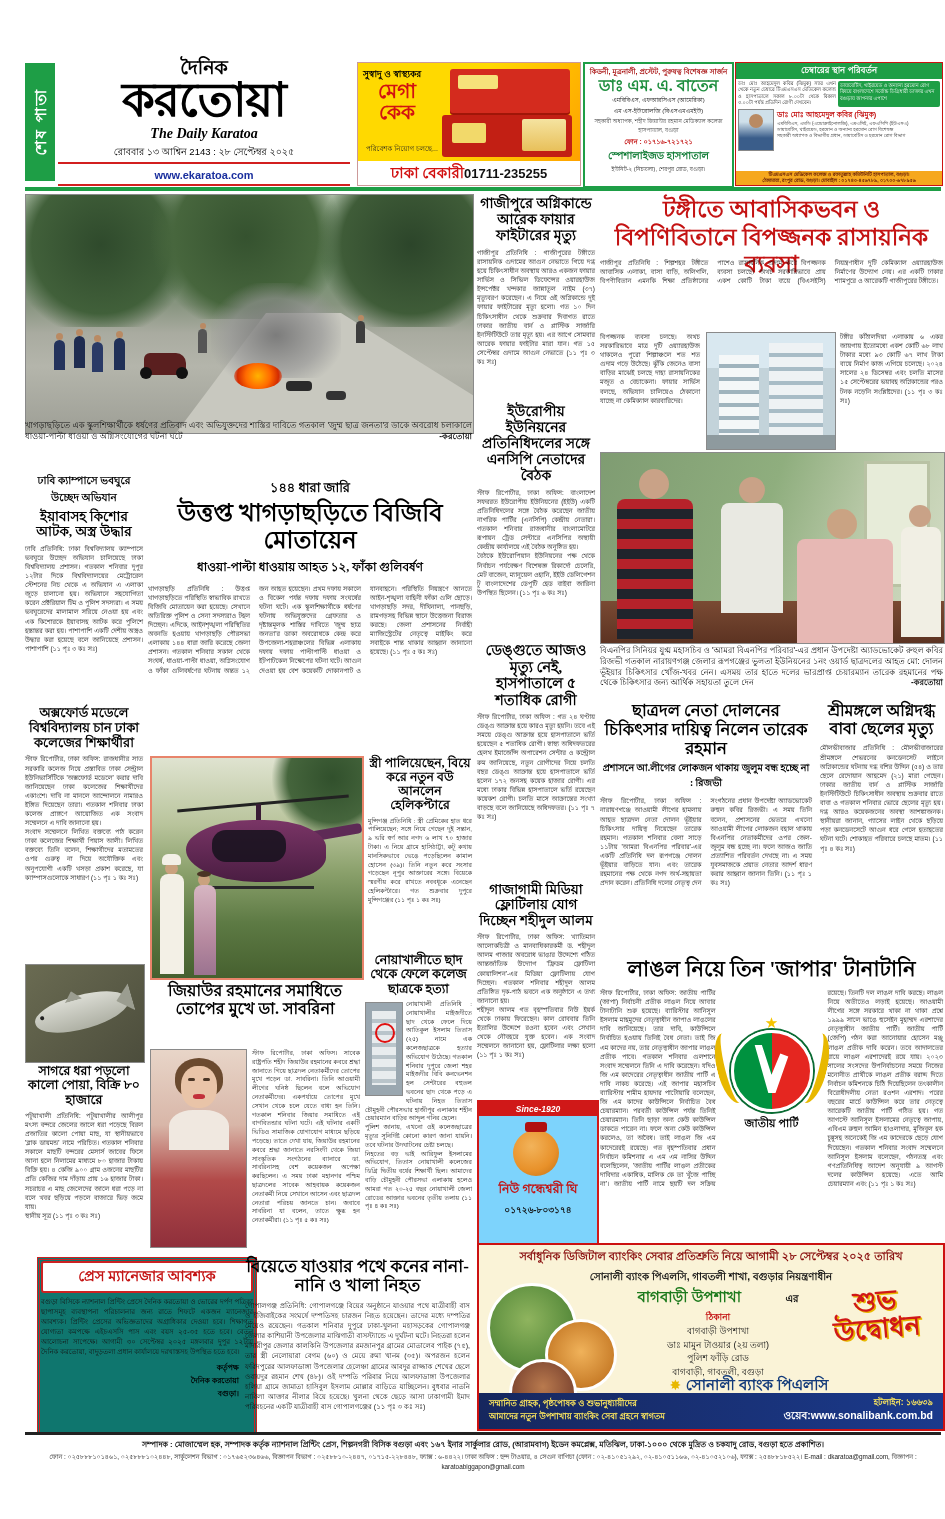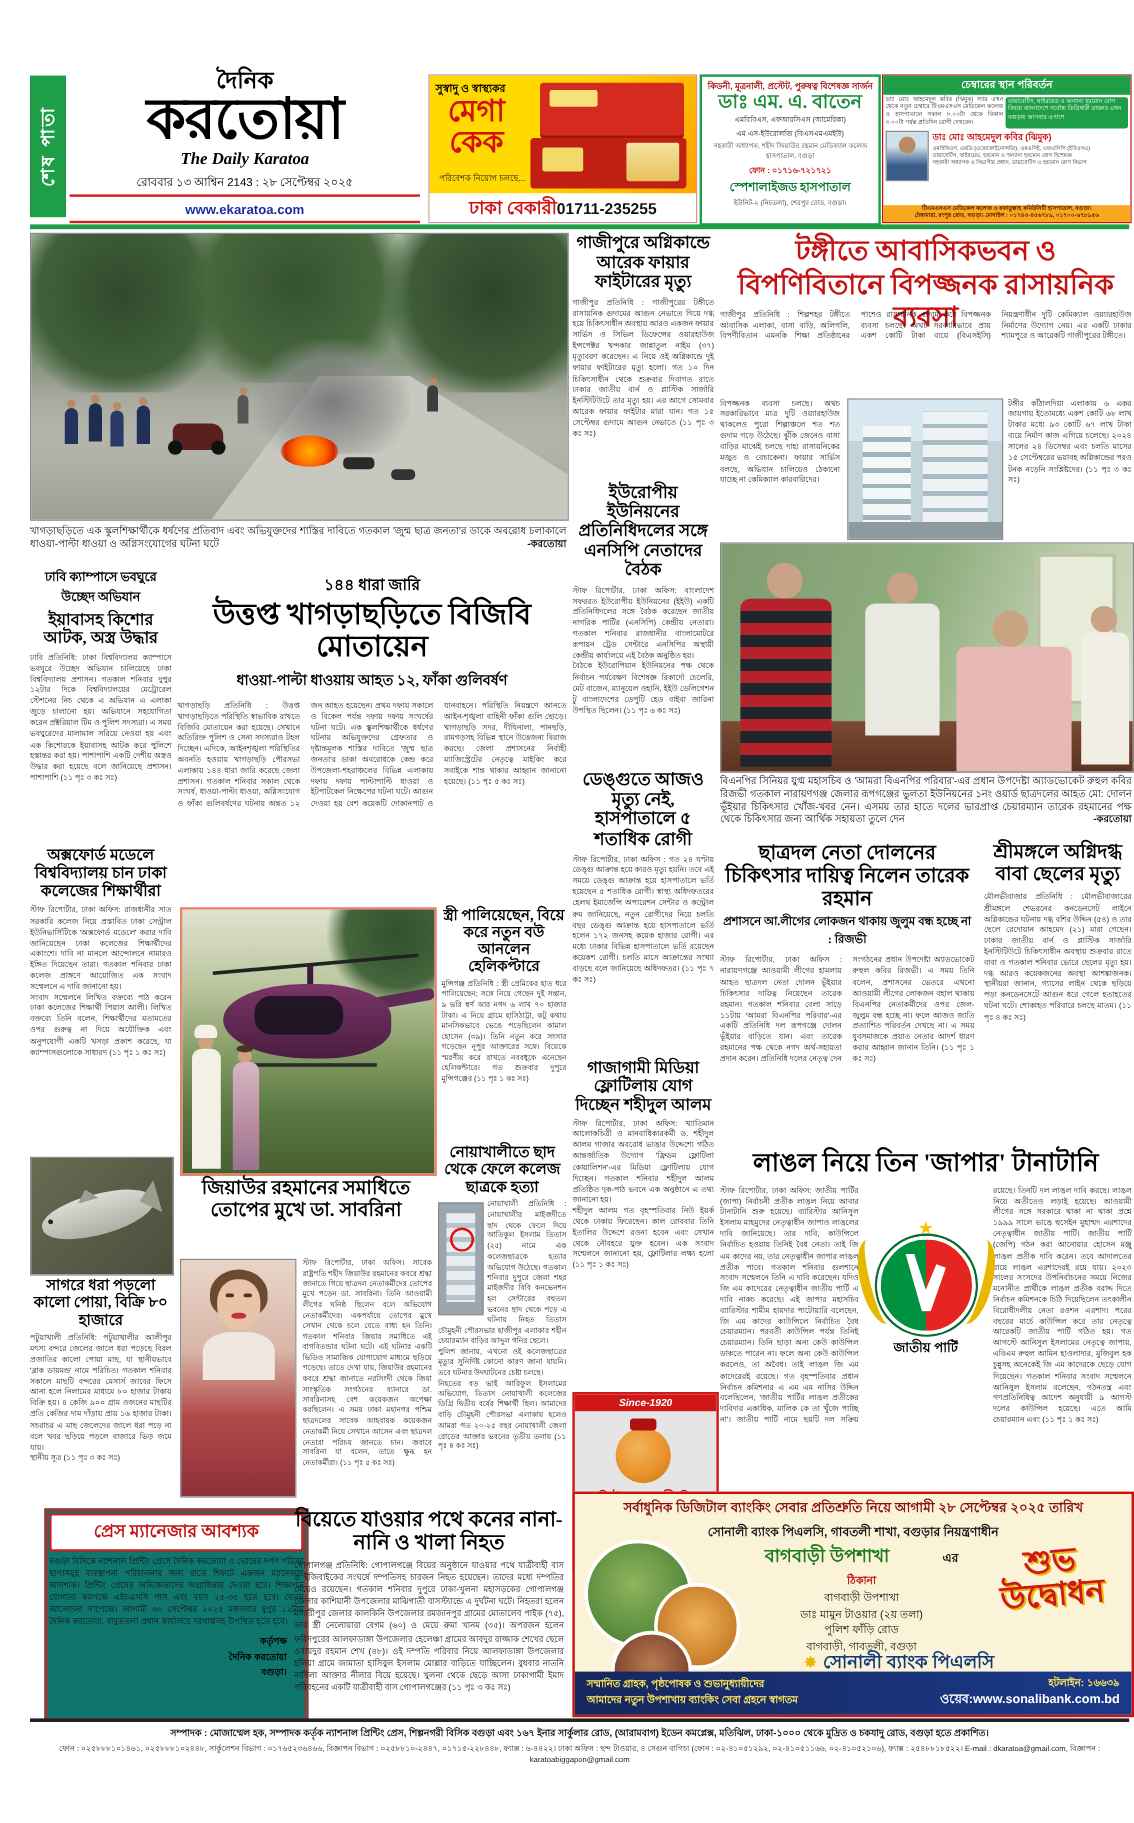"মেগা কেক" div.p { font-size: 25px -> 20px }
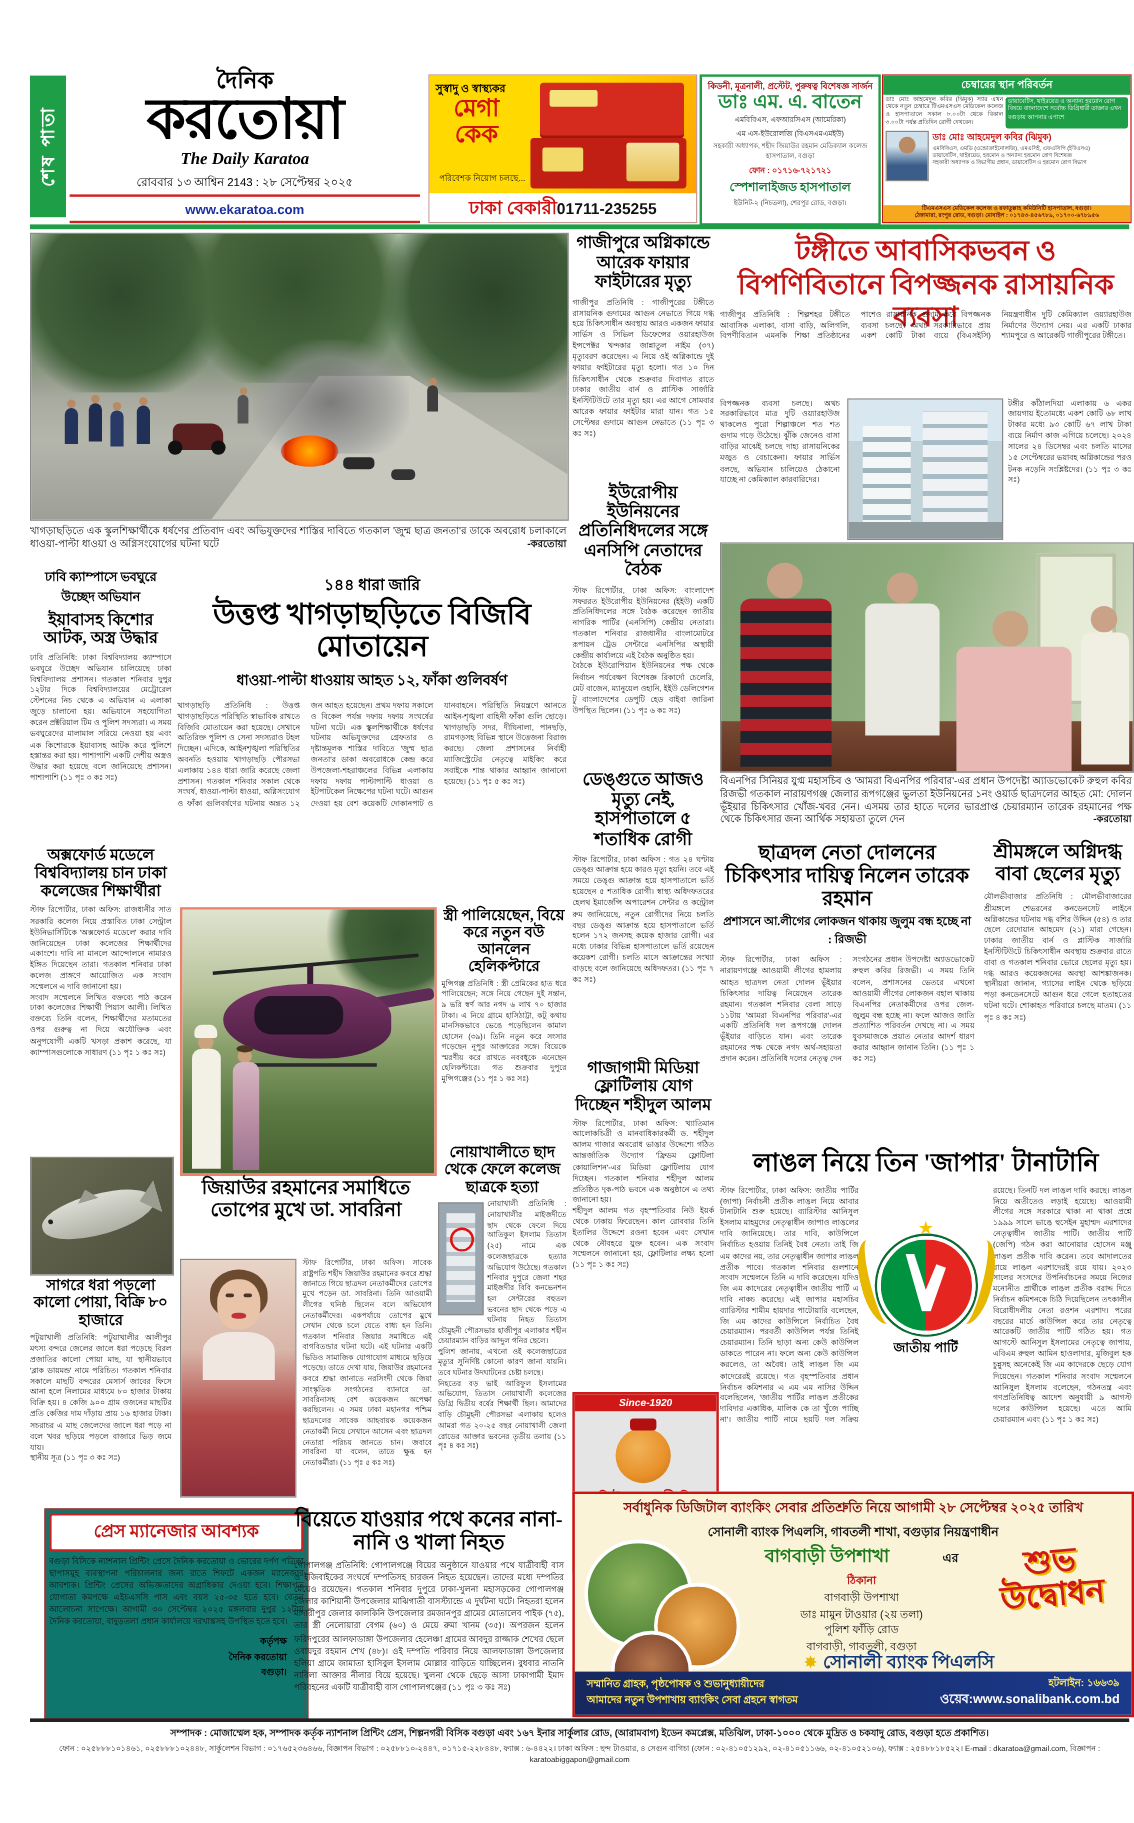"খাগড়াছড়িতে এক স্কুলশিক্ষার্থীকে" div.p { top: 437px -> 420px }
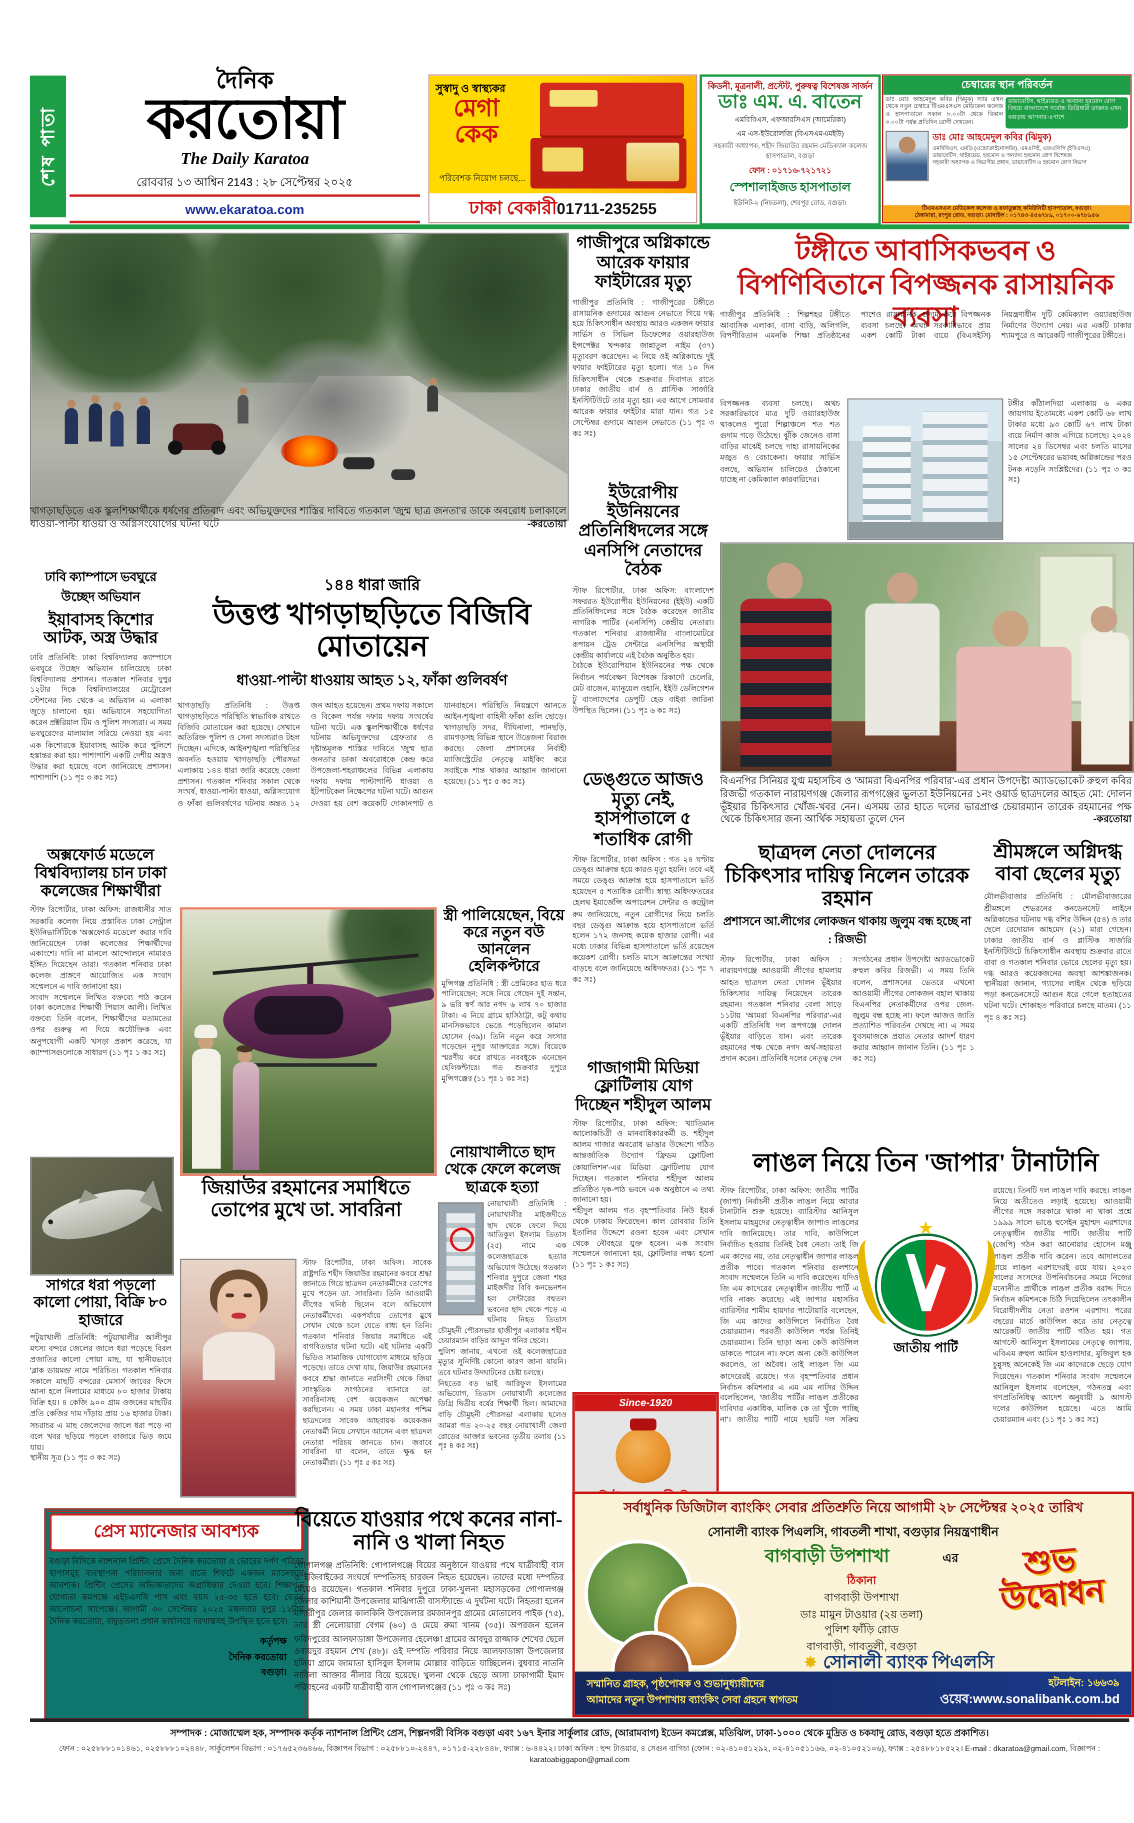"Since-1920" div.p { background: #e5e5e5 -> #7dd3fc; top: 1160px -> 1100px }
